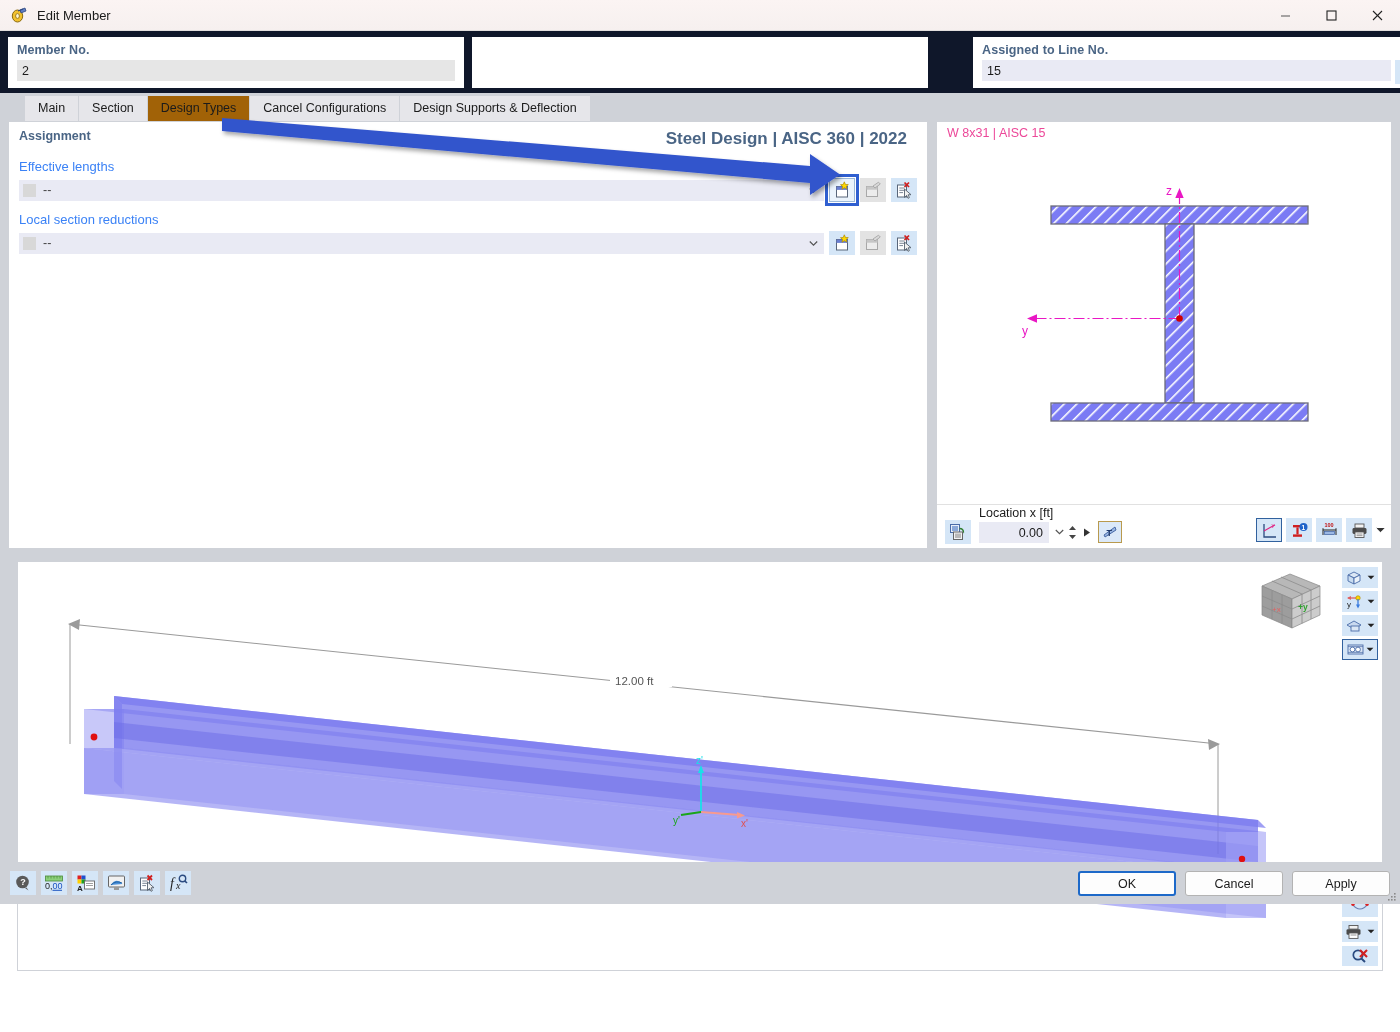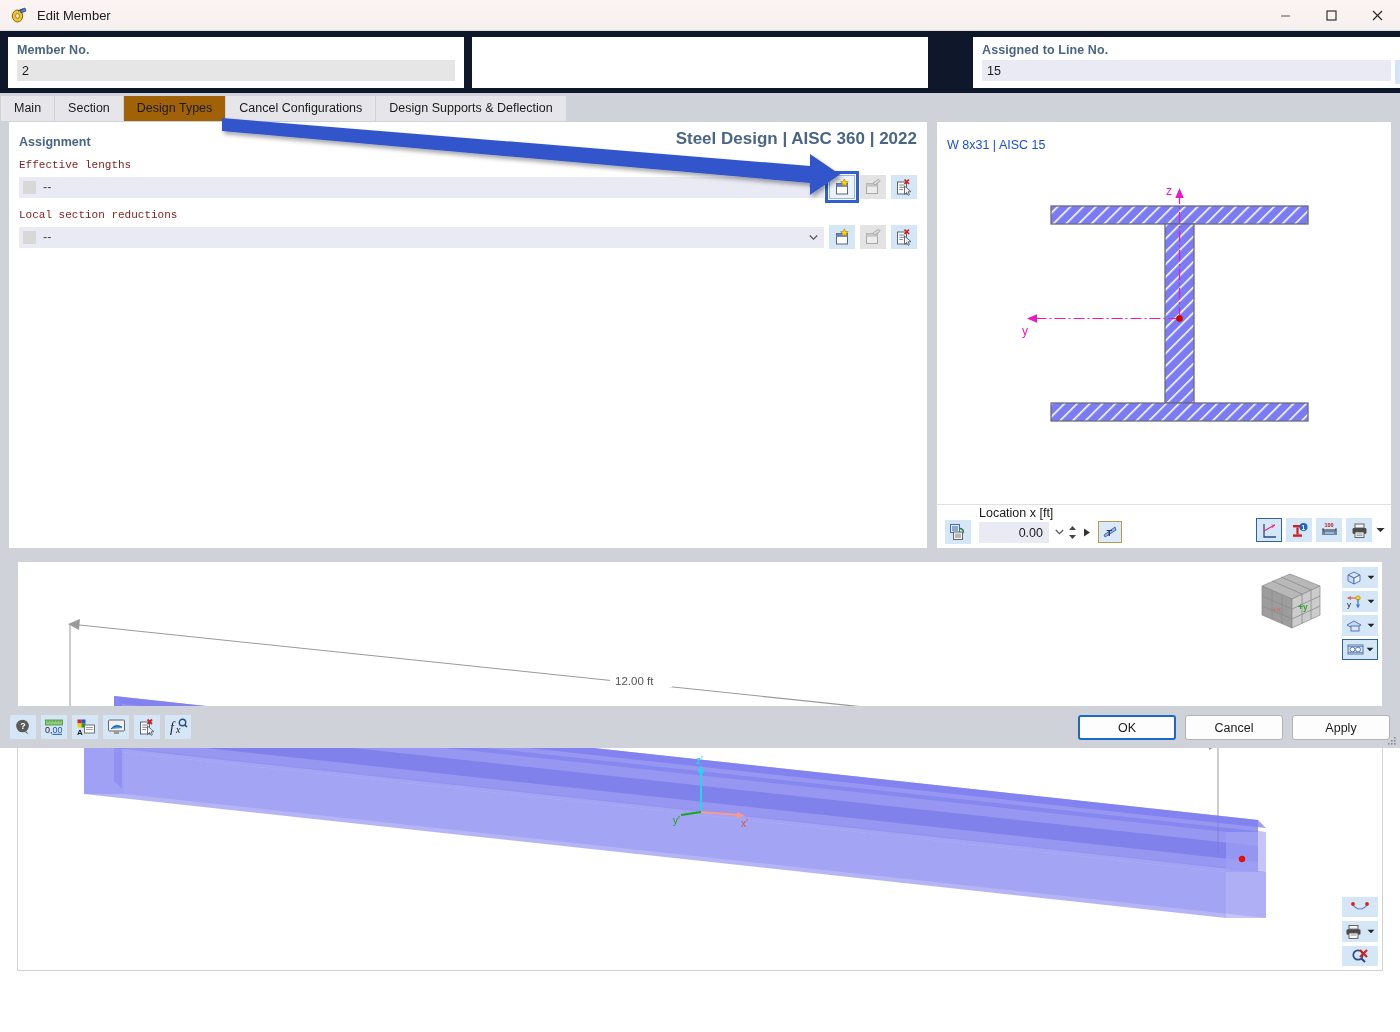"Edit Member" #app { height: 748px -> 904px }
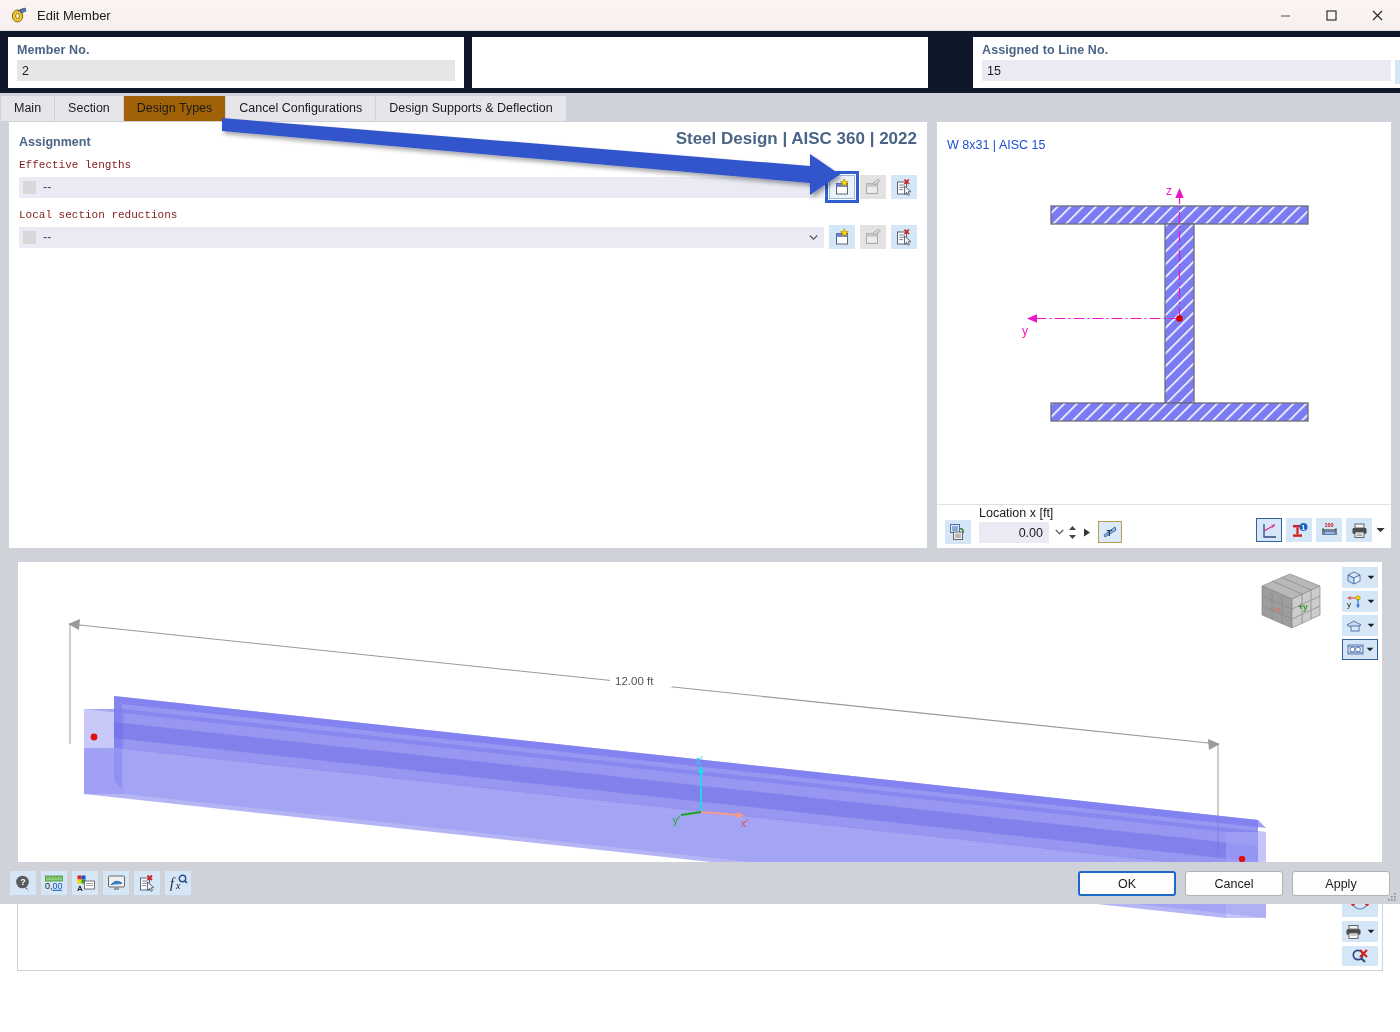"Main" .tabs { margin-left: none -> 24px }
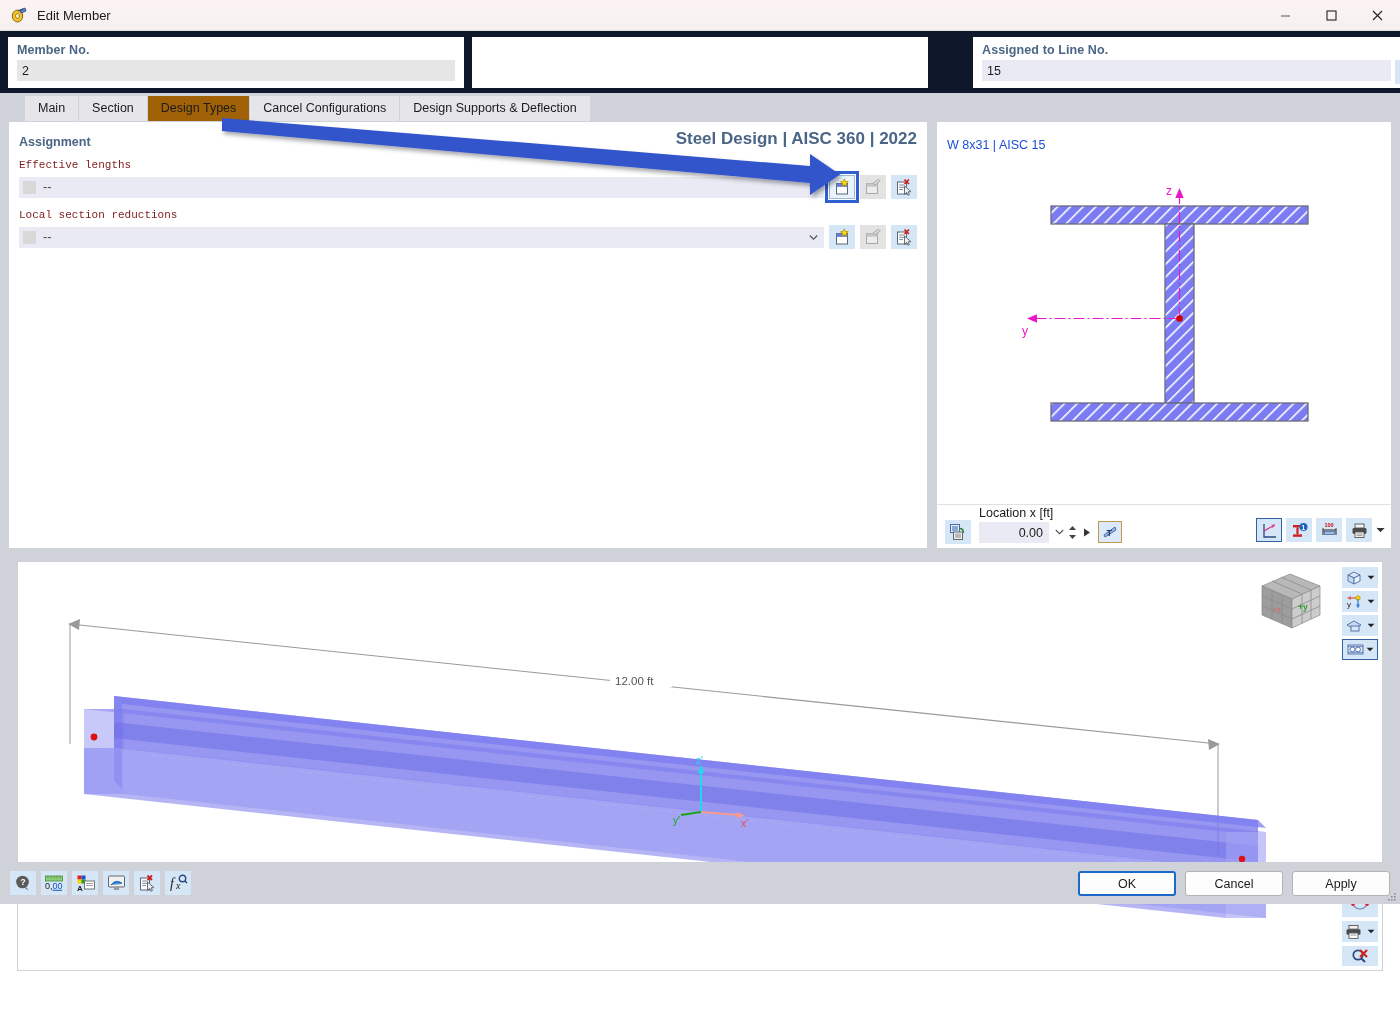"Assignment" .assignment-hdr { align-items: flex-end -> flex-start; padding: 7px 10px 0 10px -> 7px 20px 0 10px }
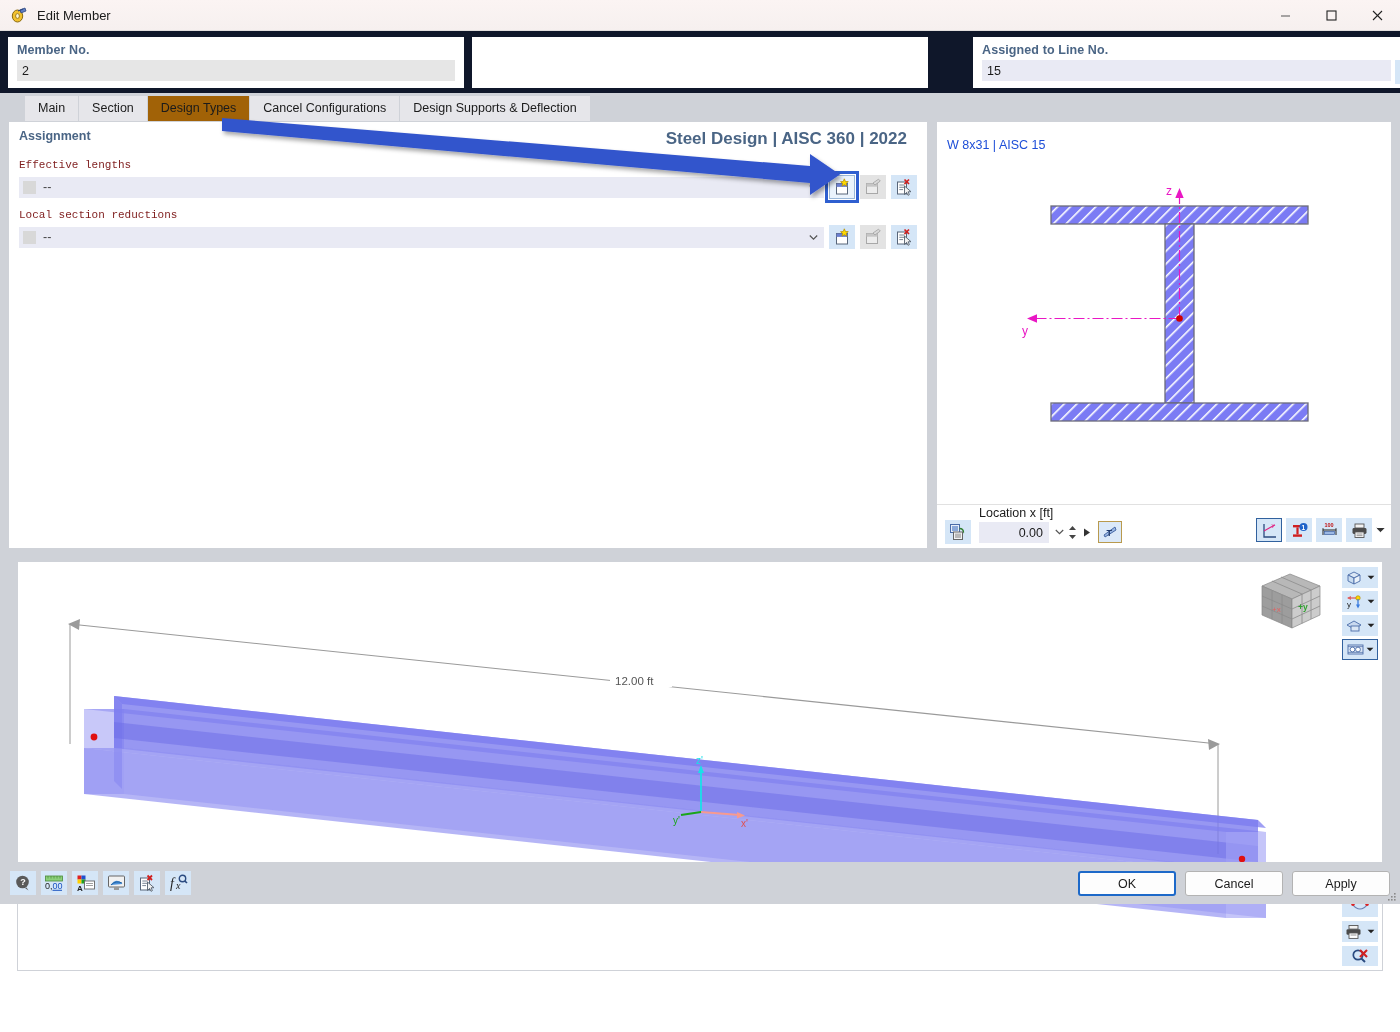"W 8x31 | AISC 15" .sec-title { color: #1d4ed8 -> #ec4899; padding: 16px 0 0 10px -> 4px 0 0 10px }
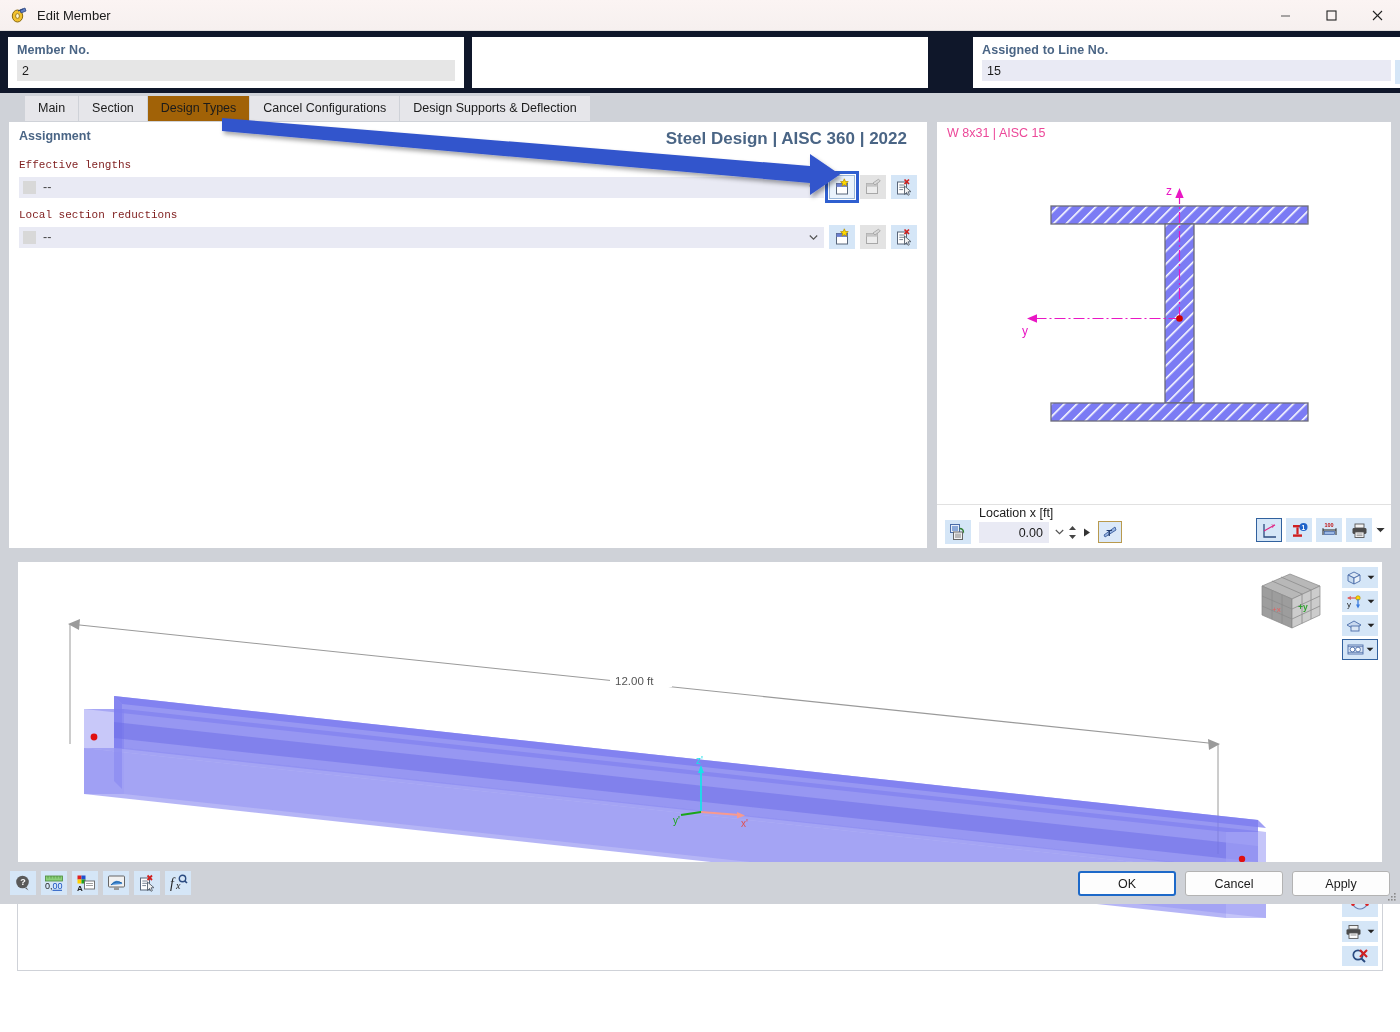"Effective lengths" .fieldgroup .flabel { color: #7f1d1d -> #3b82f6; font-family: Liberation Mono, monospace -> none; font-size: 11px -> 13px }
